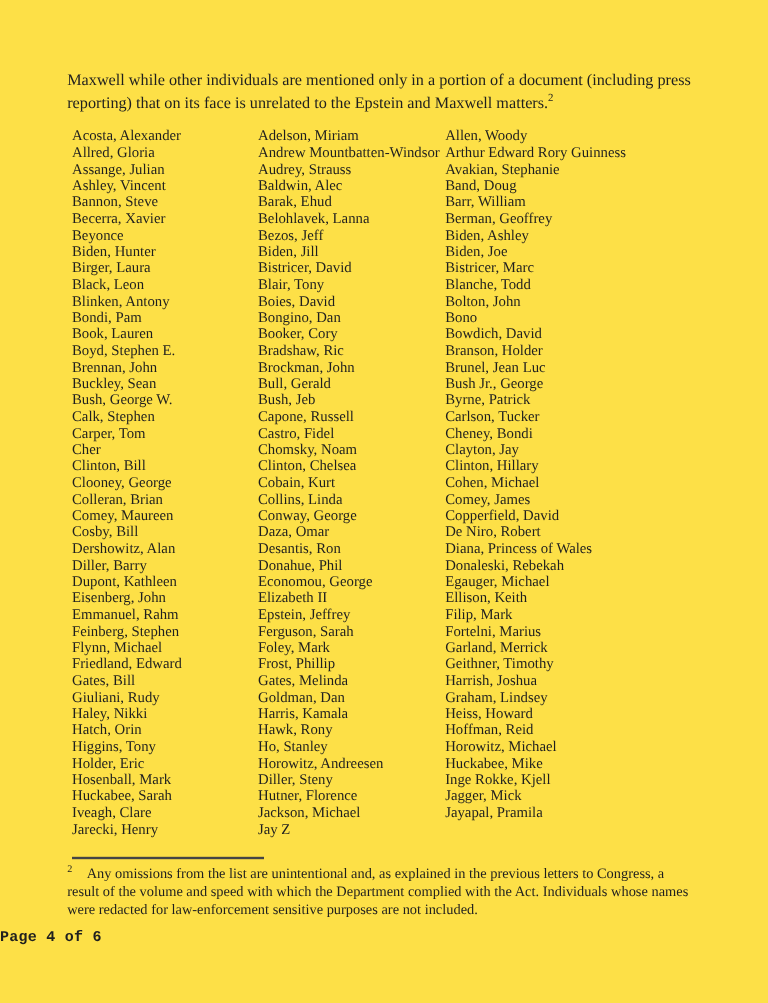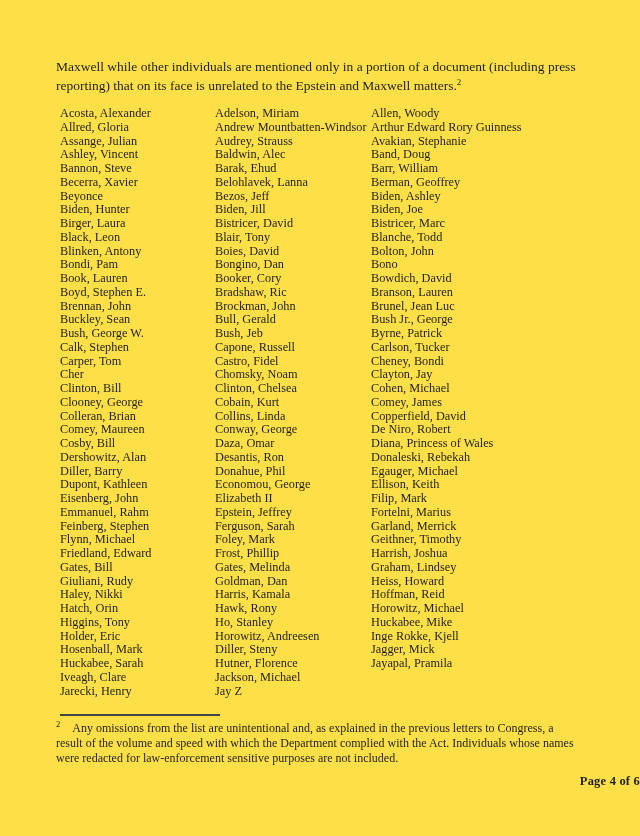"Branson, Lauren" div.name-item { text: Lauren -> Holder }
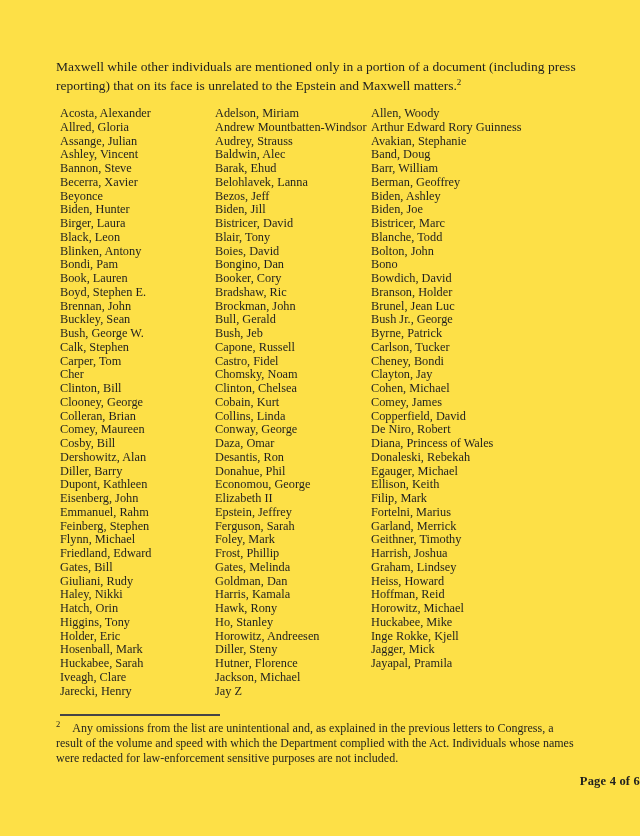"Clinton, Hillary" div.name-item { html: none -> <div>Clinton, Hillary</div> }
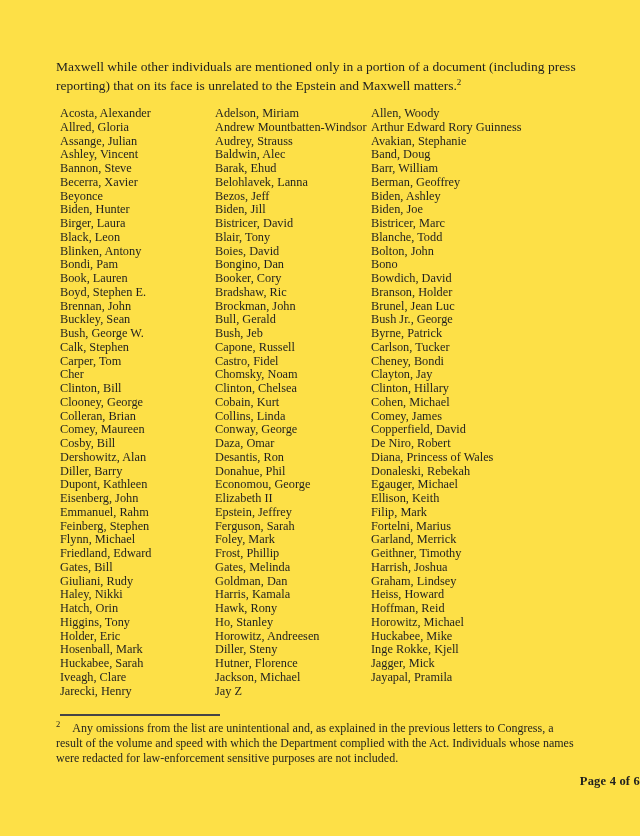"Page 4 of 6" .page-footer { font-family: none -> Liberation Mono, monospace; text-align: right -> left }
